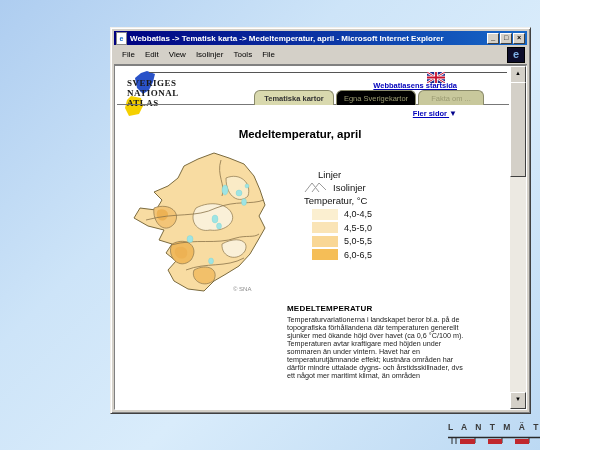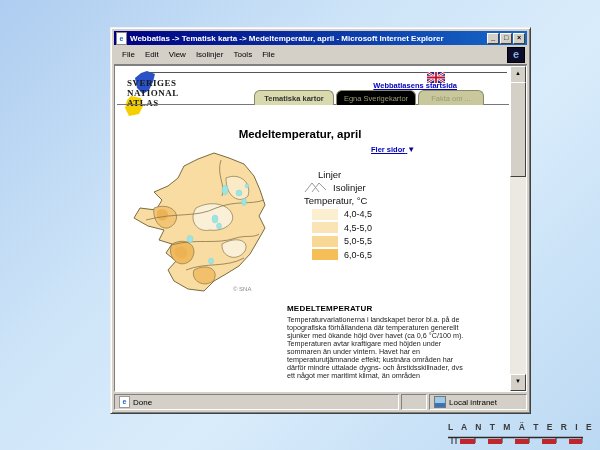"Webbatlas -> Tematisk karta ->" .screen { padding-left: none -> 16px; width: 600px -> 524px }
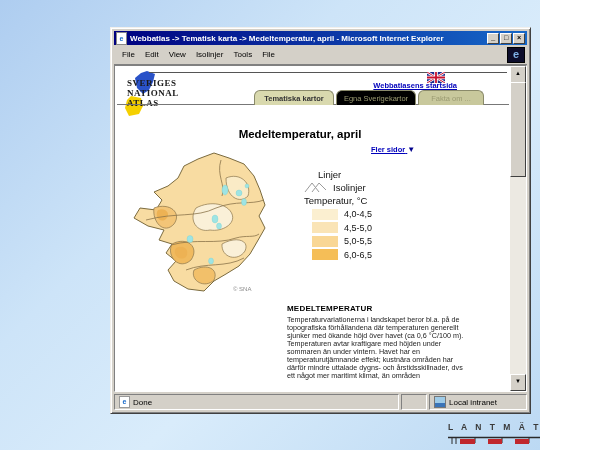"Fler sidor ▼" .more-link { left: 256px -> 250px; margin-top: 36px -> none; text-align: left -> right }
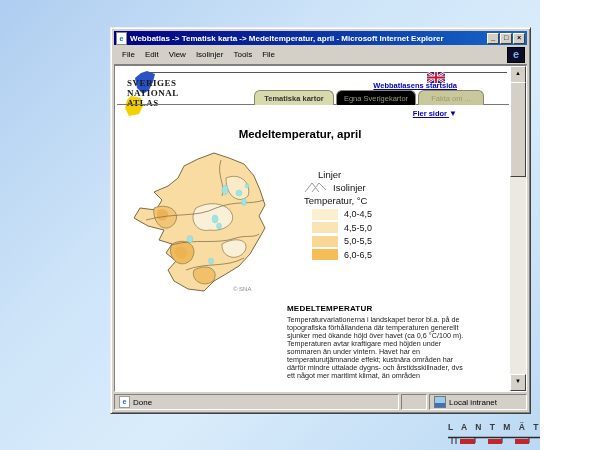"Done" div.statusbar { html: <div> <div> <span>e</span> <span>Done</span> </div> <div></div> <div> <span></span> <span>Local intranet</span> </div> </div> -> none }
